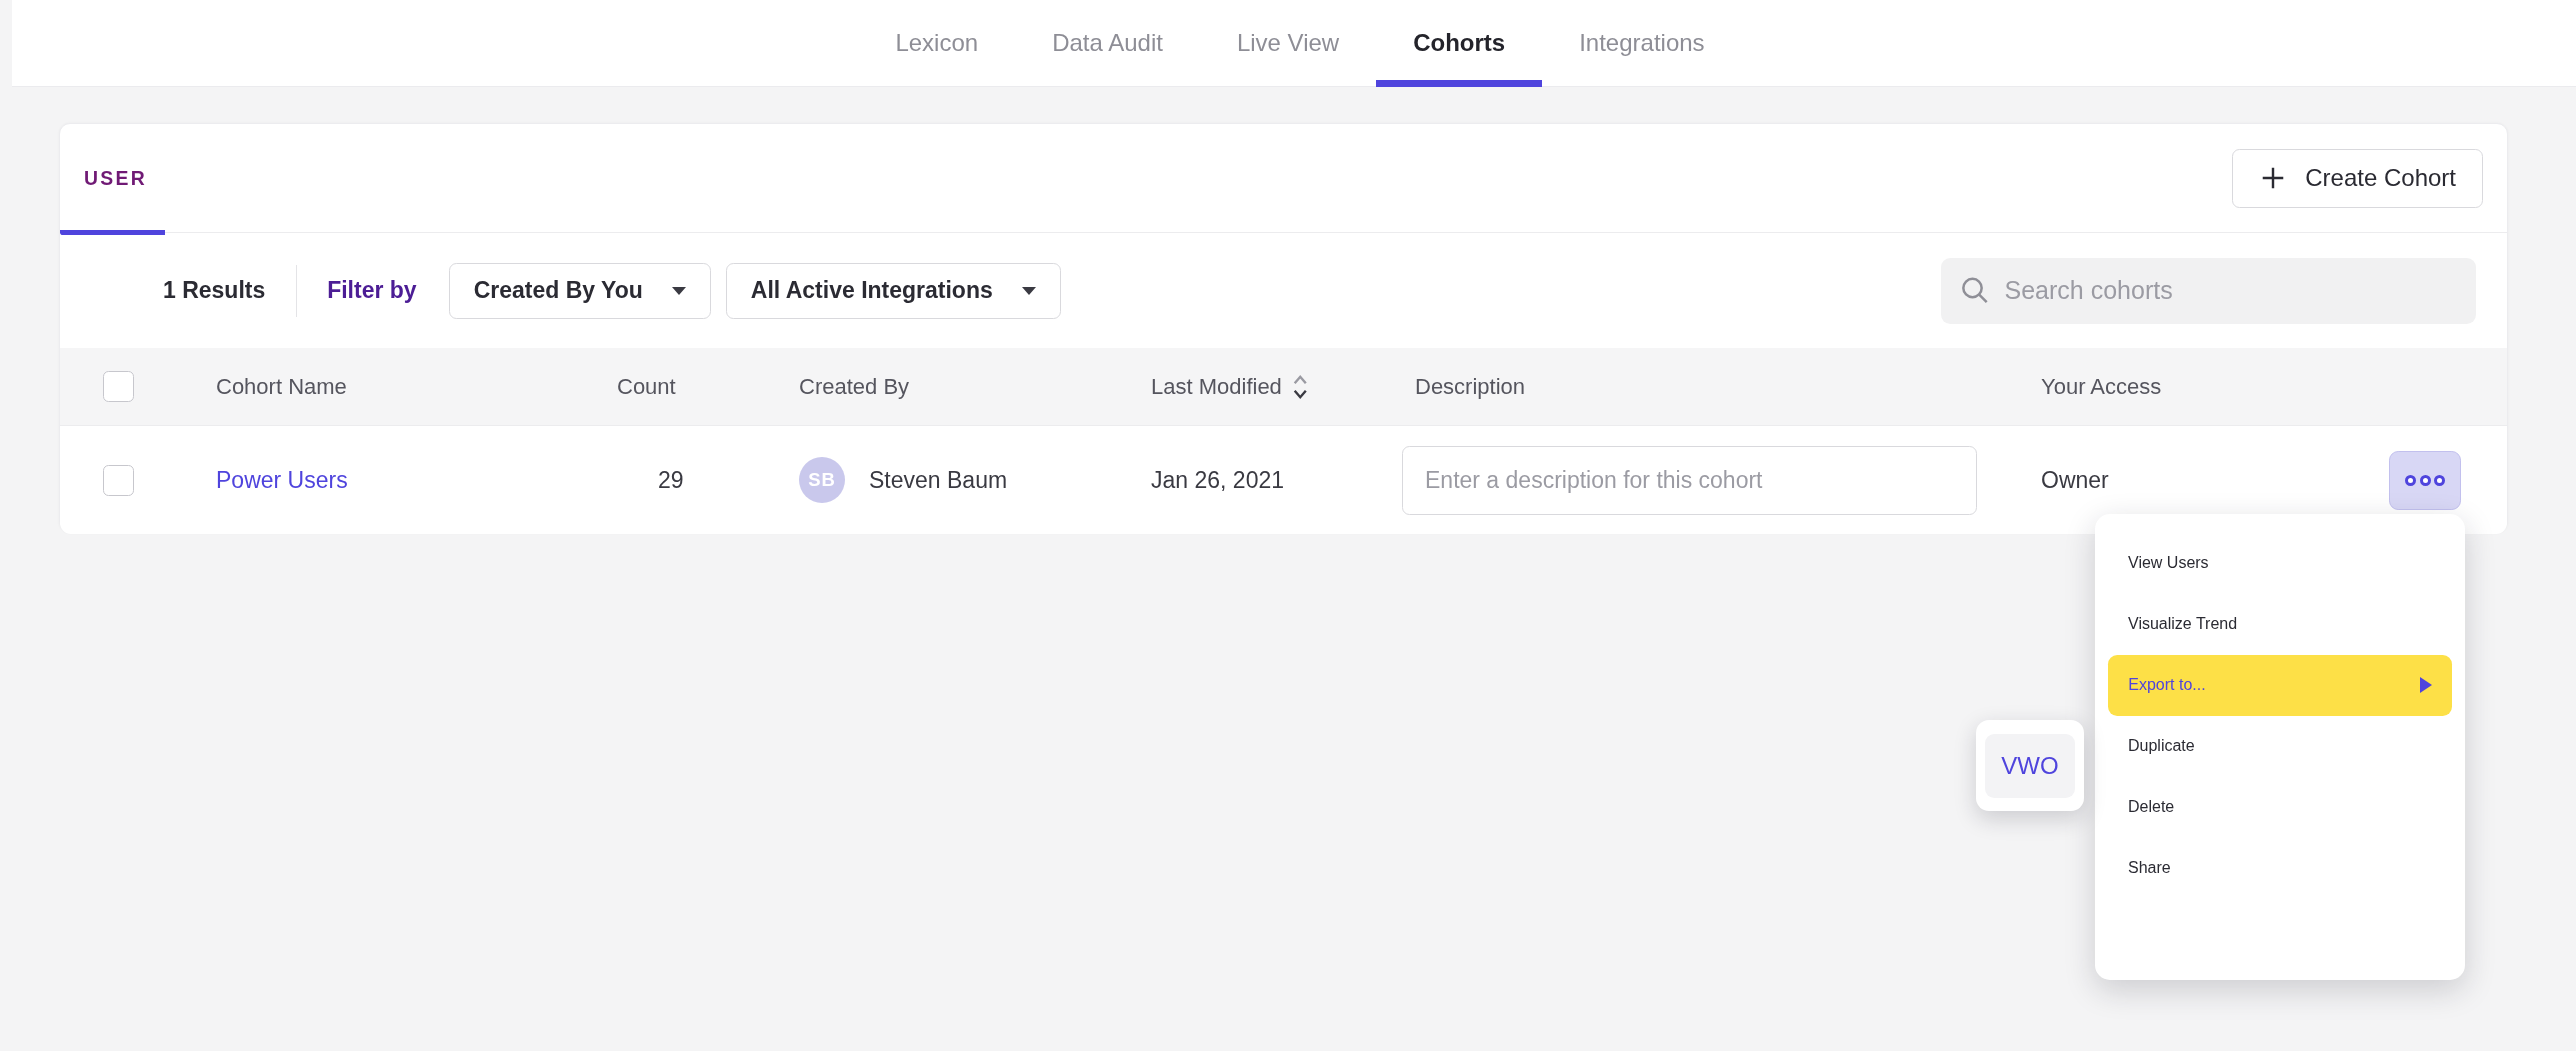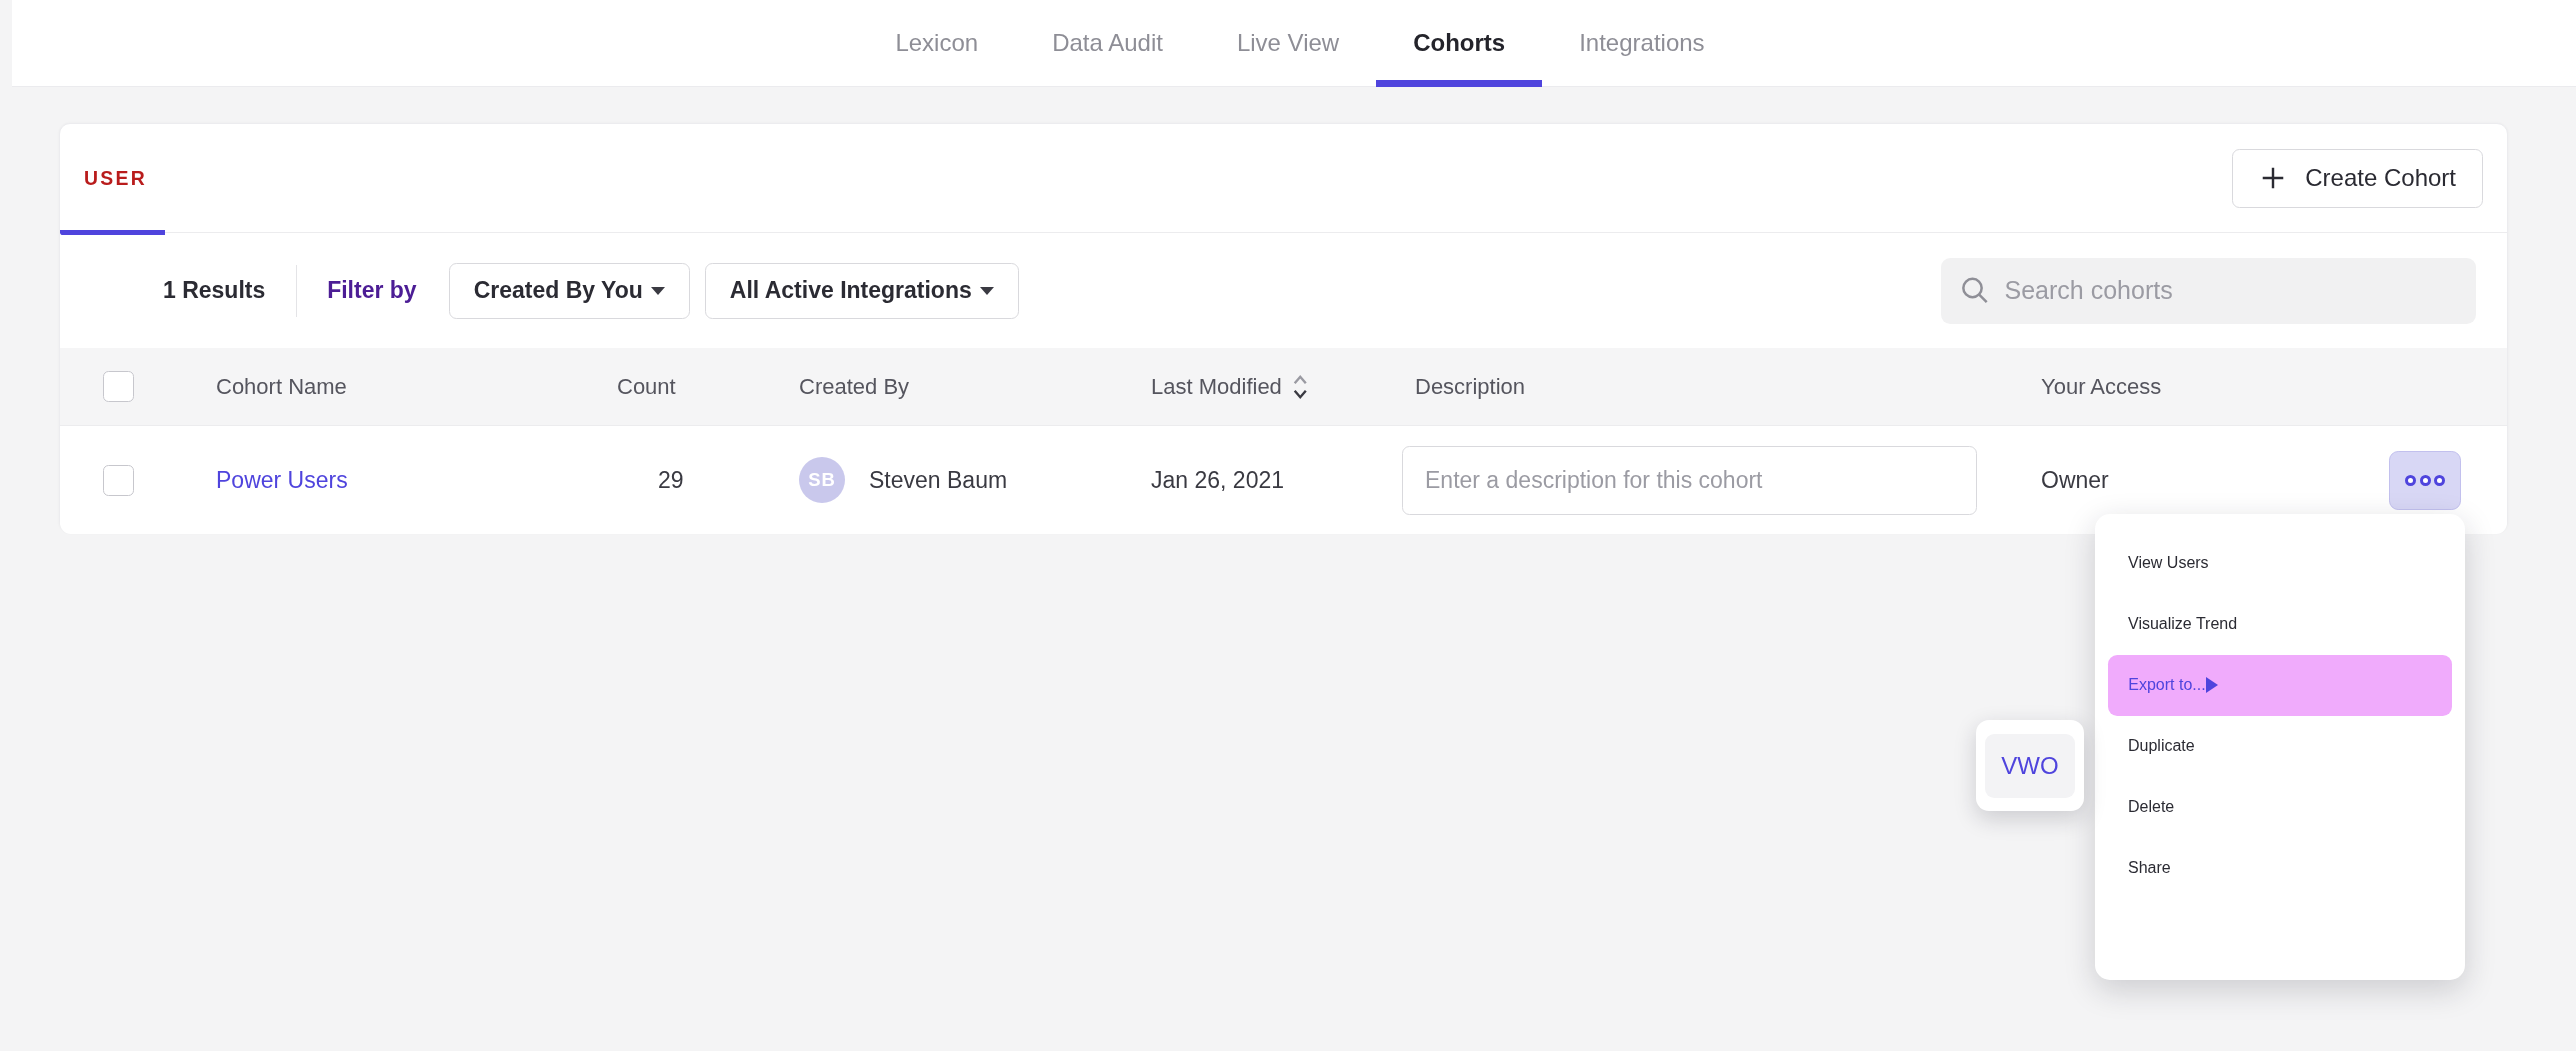"USER" .user-tab { color: #b91c1c -> #701a75 }
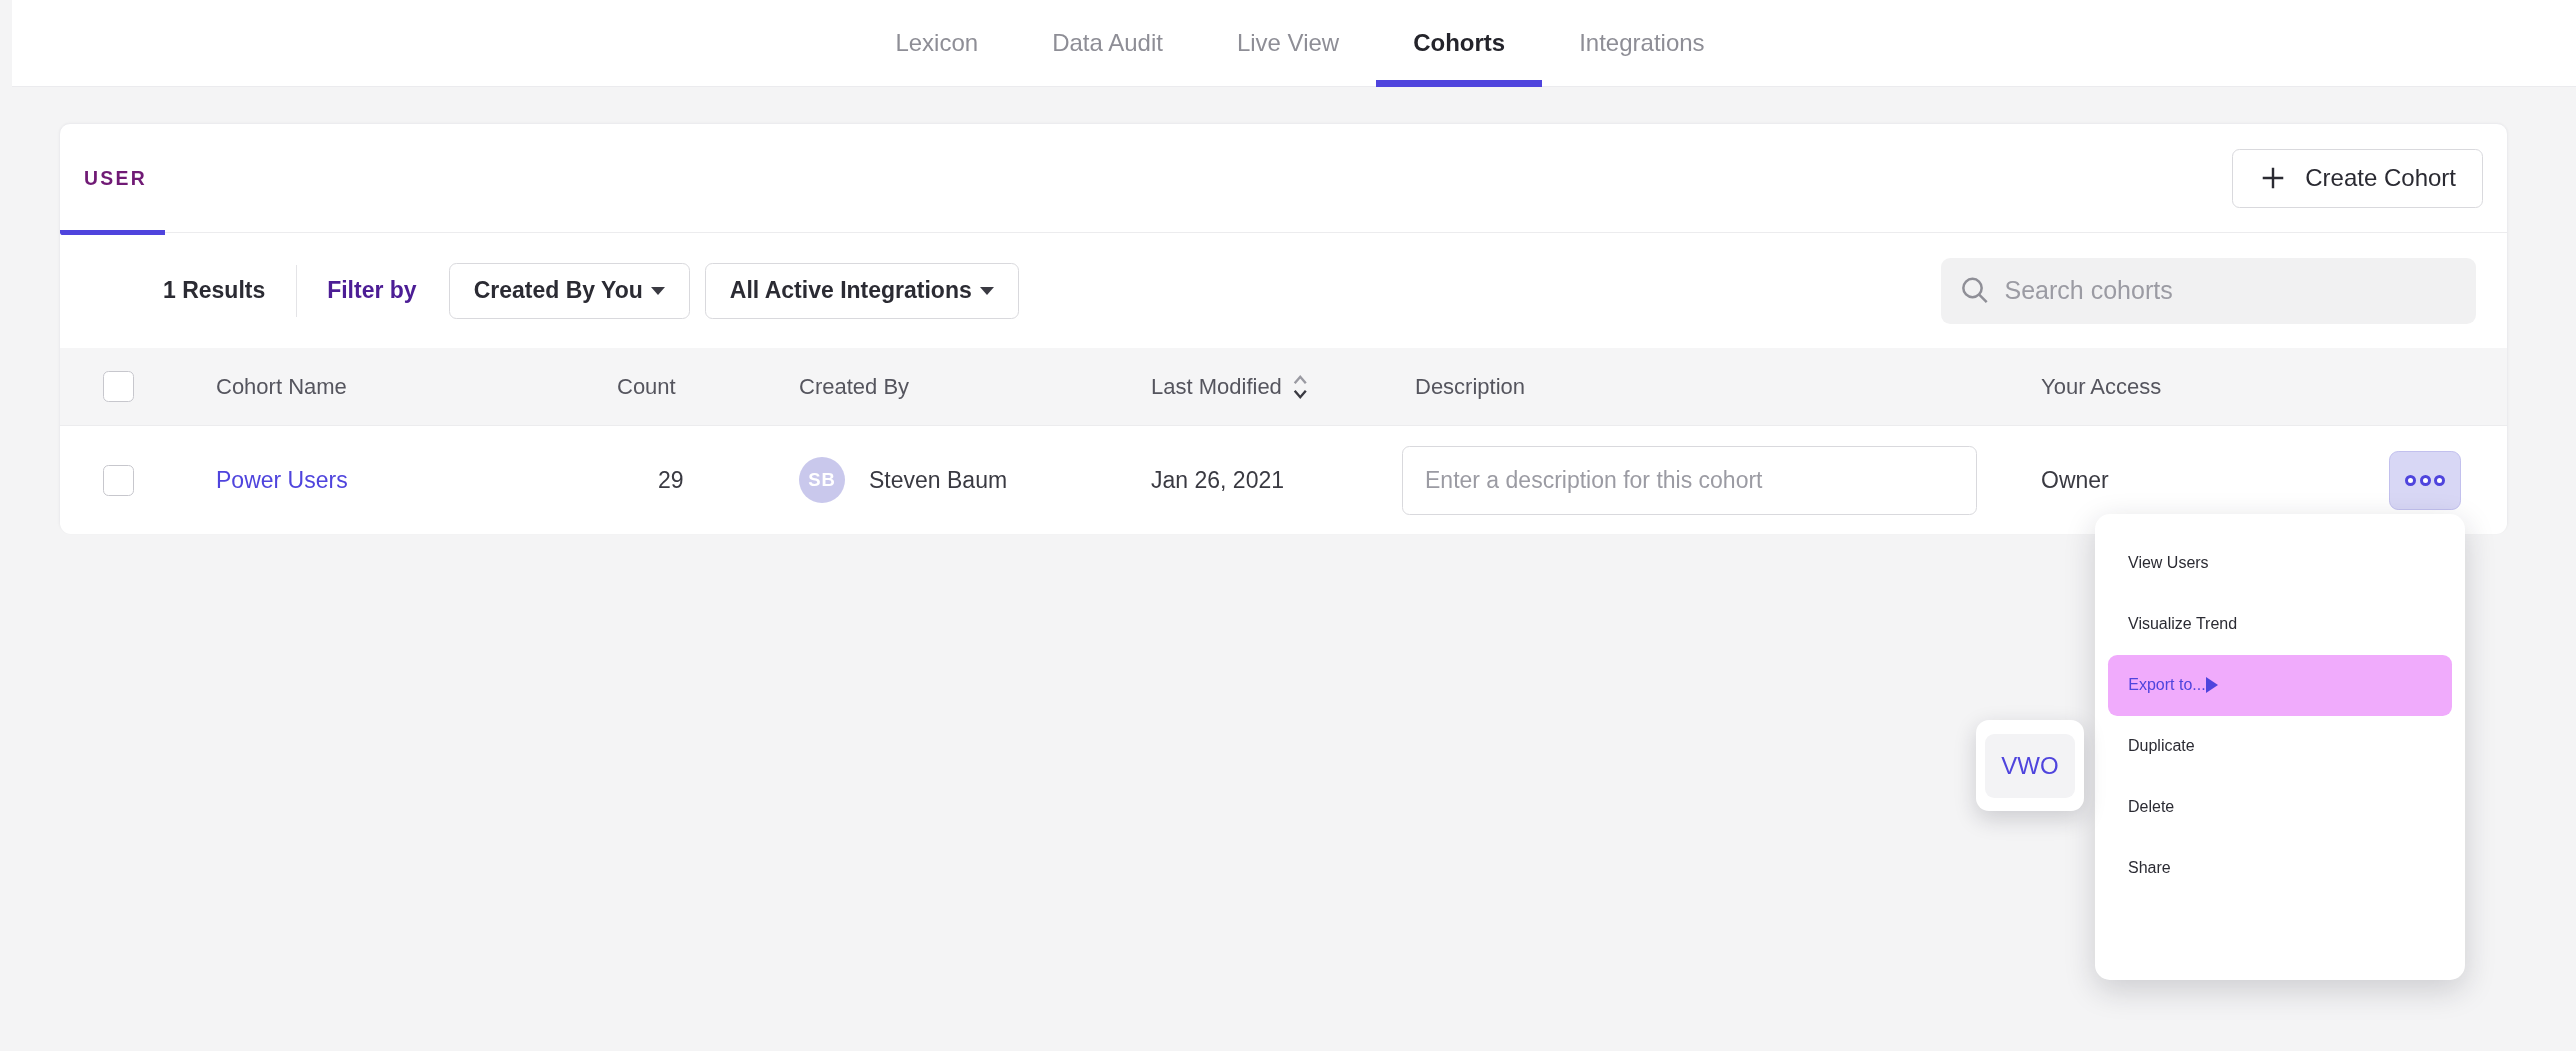"Created By You" .dropdown { gap: 8px -> 29px }
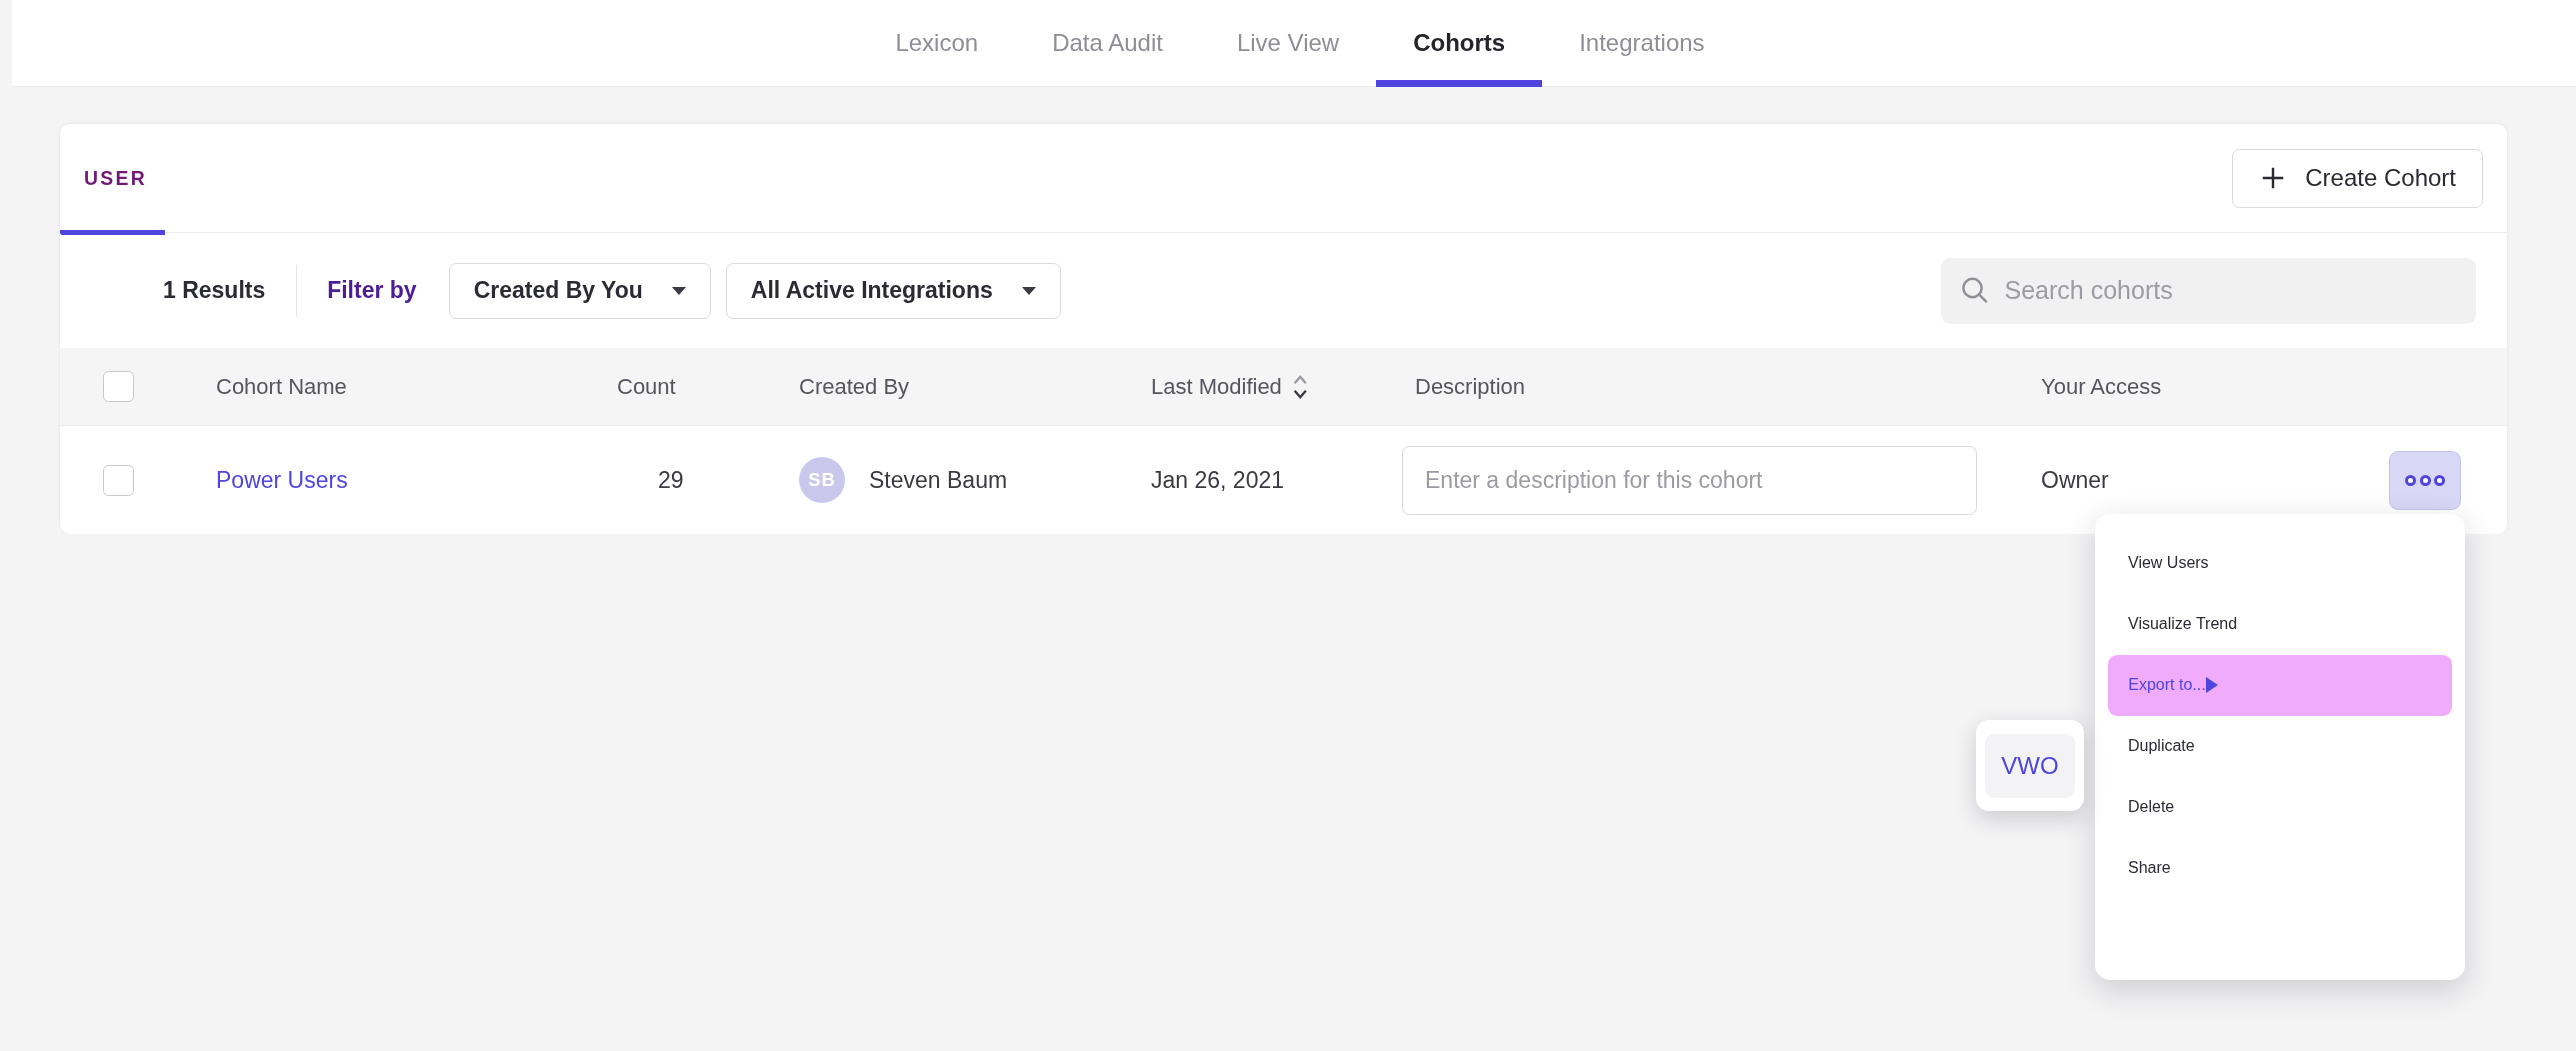"Export to..." .menu-item.highlighted { background: #f0abfc -> #fde047; justify-content: flex-start -> space-between }
